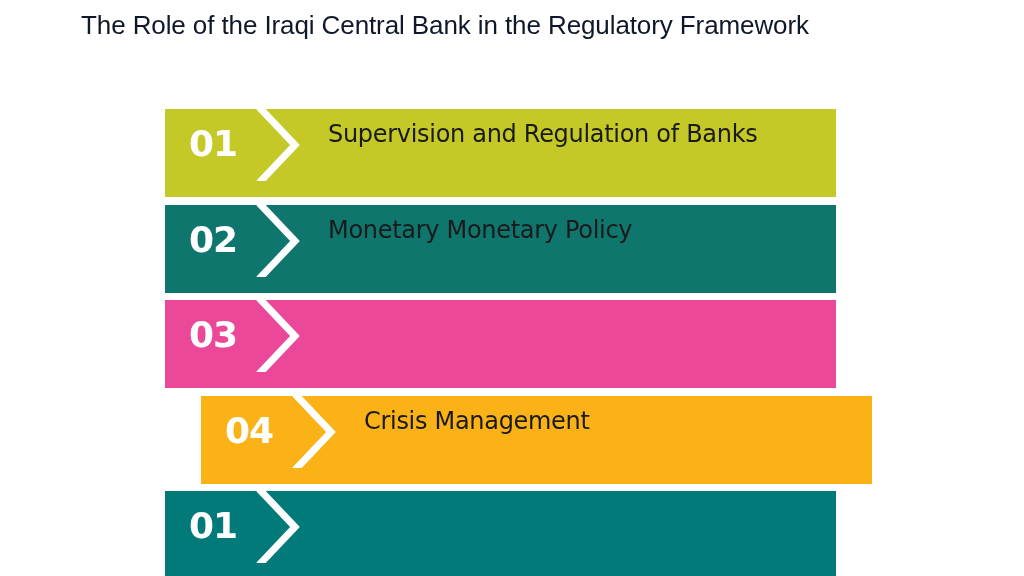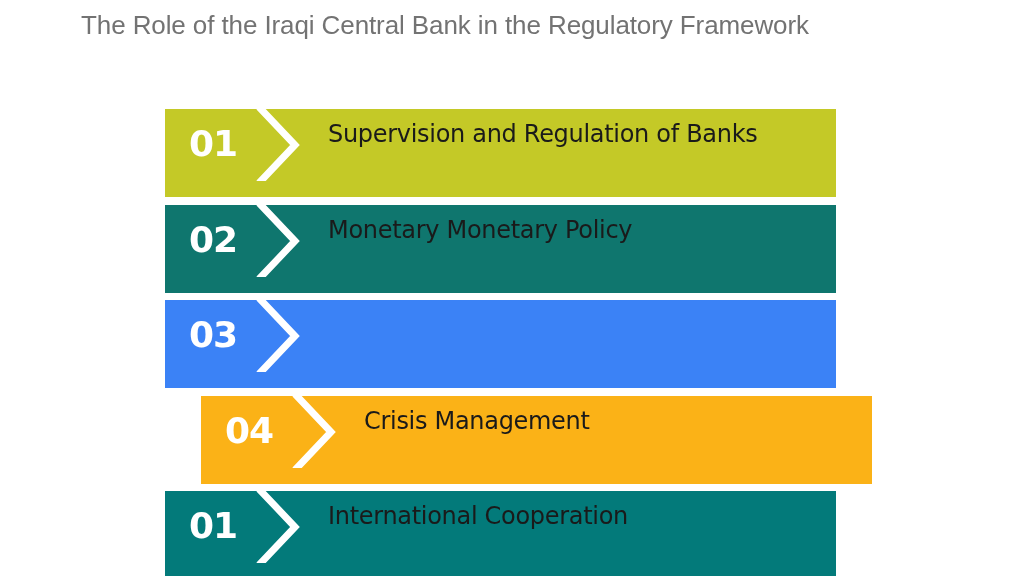"The Role of the Iraqi" .title { color: #737373 -> #0f172a }
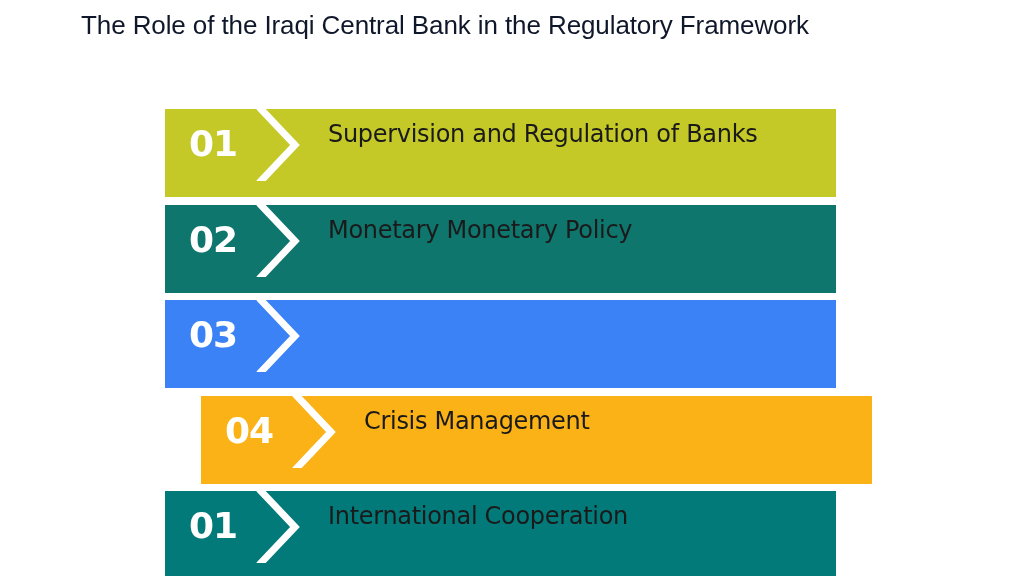"03" div.band { background: #3b82f6 -> #ec4899 }
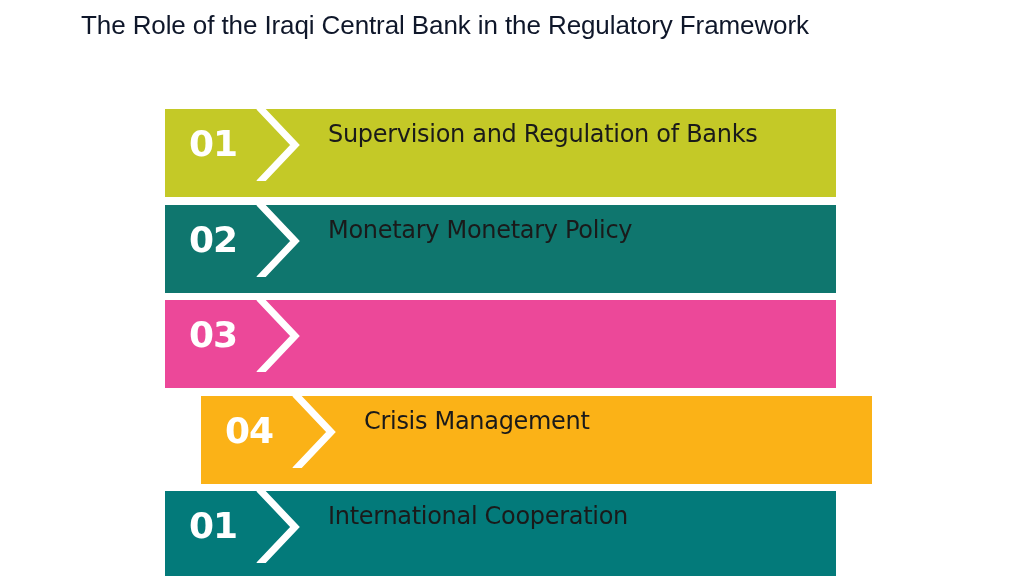"International Cooperation" span.label { html: <span>International Cooperation</span> -> none }
